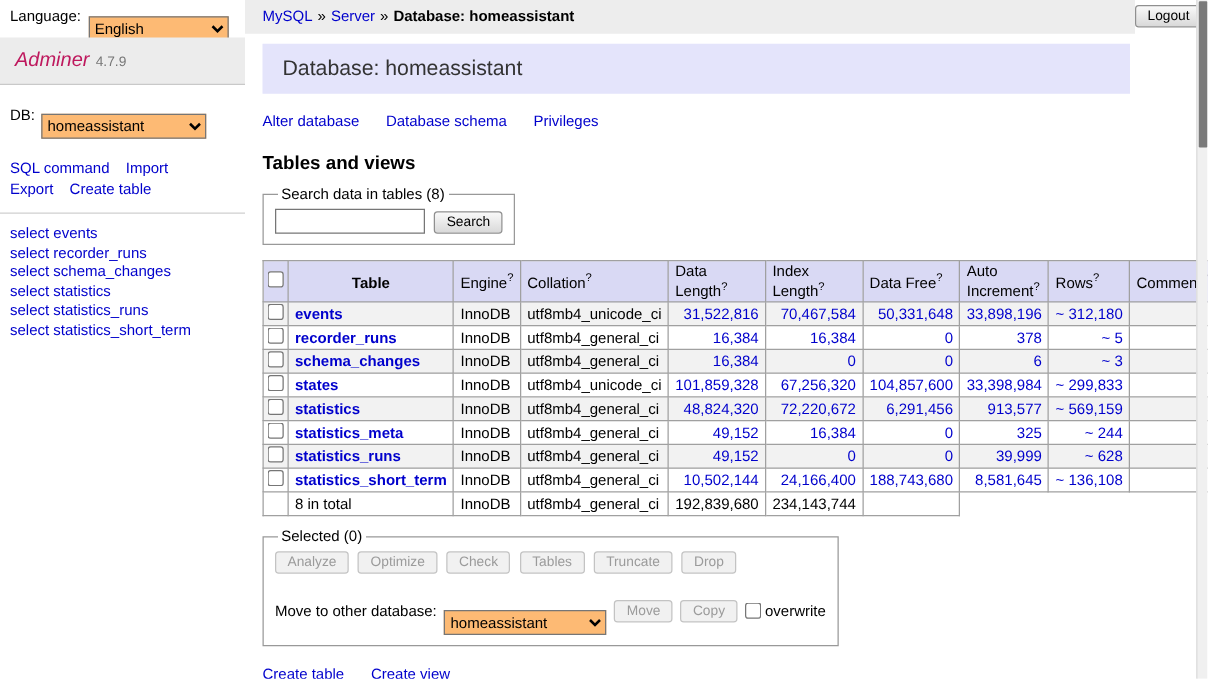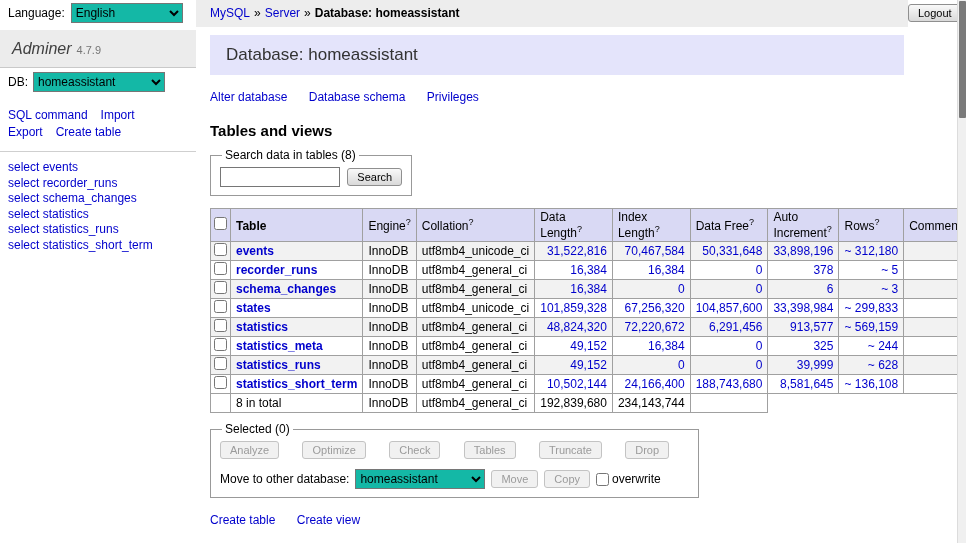"English" select { background: #14b8a6 -> #fdba74; margin-top: none -> 19px }
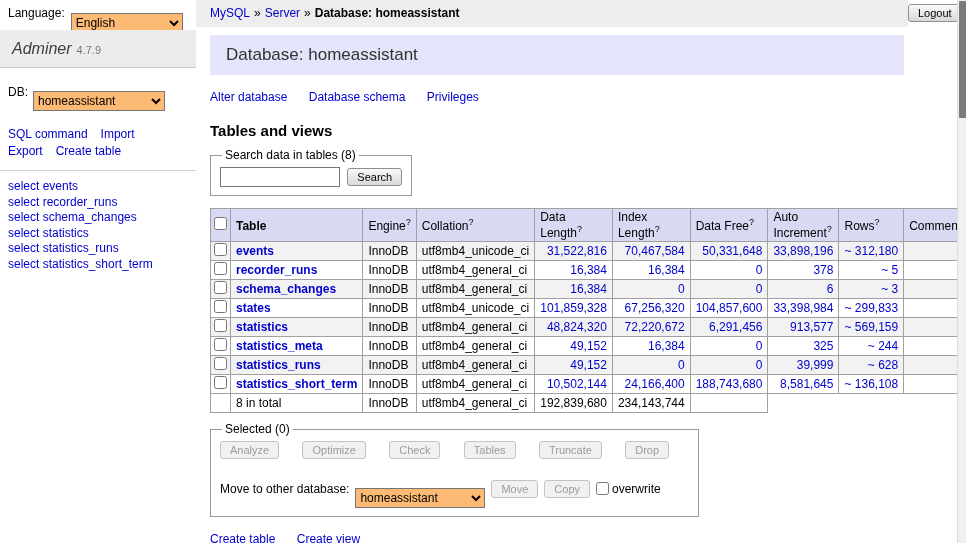"Adminer" .app-name { color: #404040 -> #be185d }
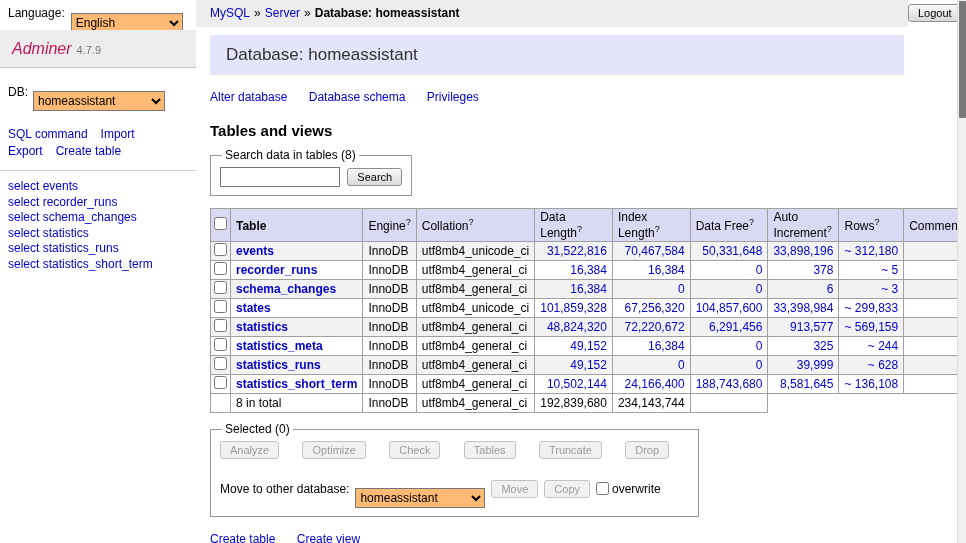"Table" thead th { text-align: none -> center }
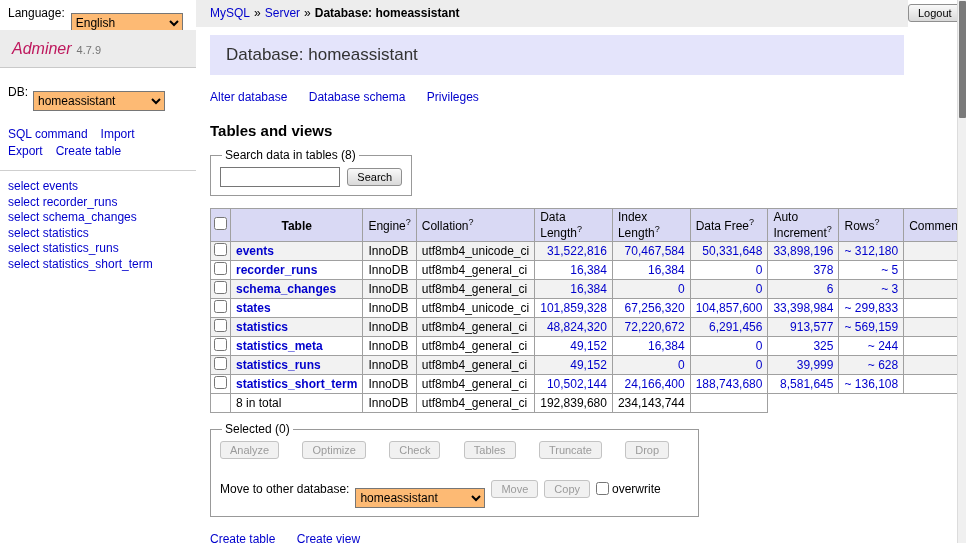"Analyze" .sel-buttons .btn { margin-right: 20px -> 4px }
